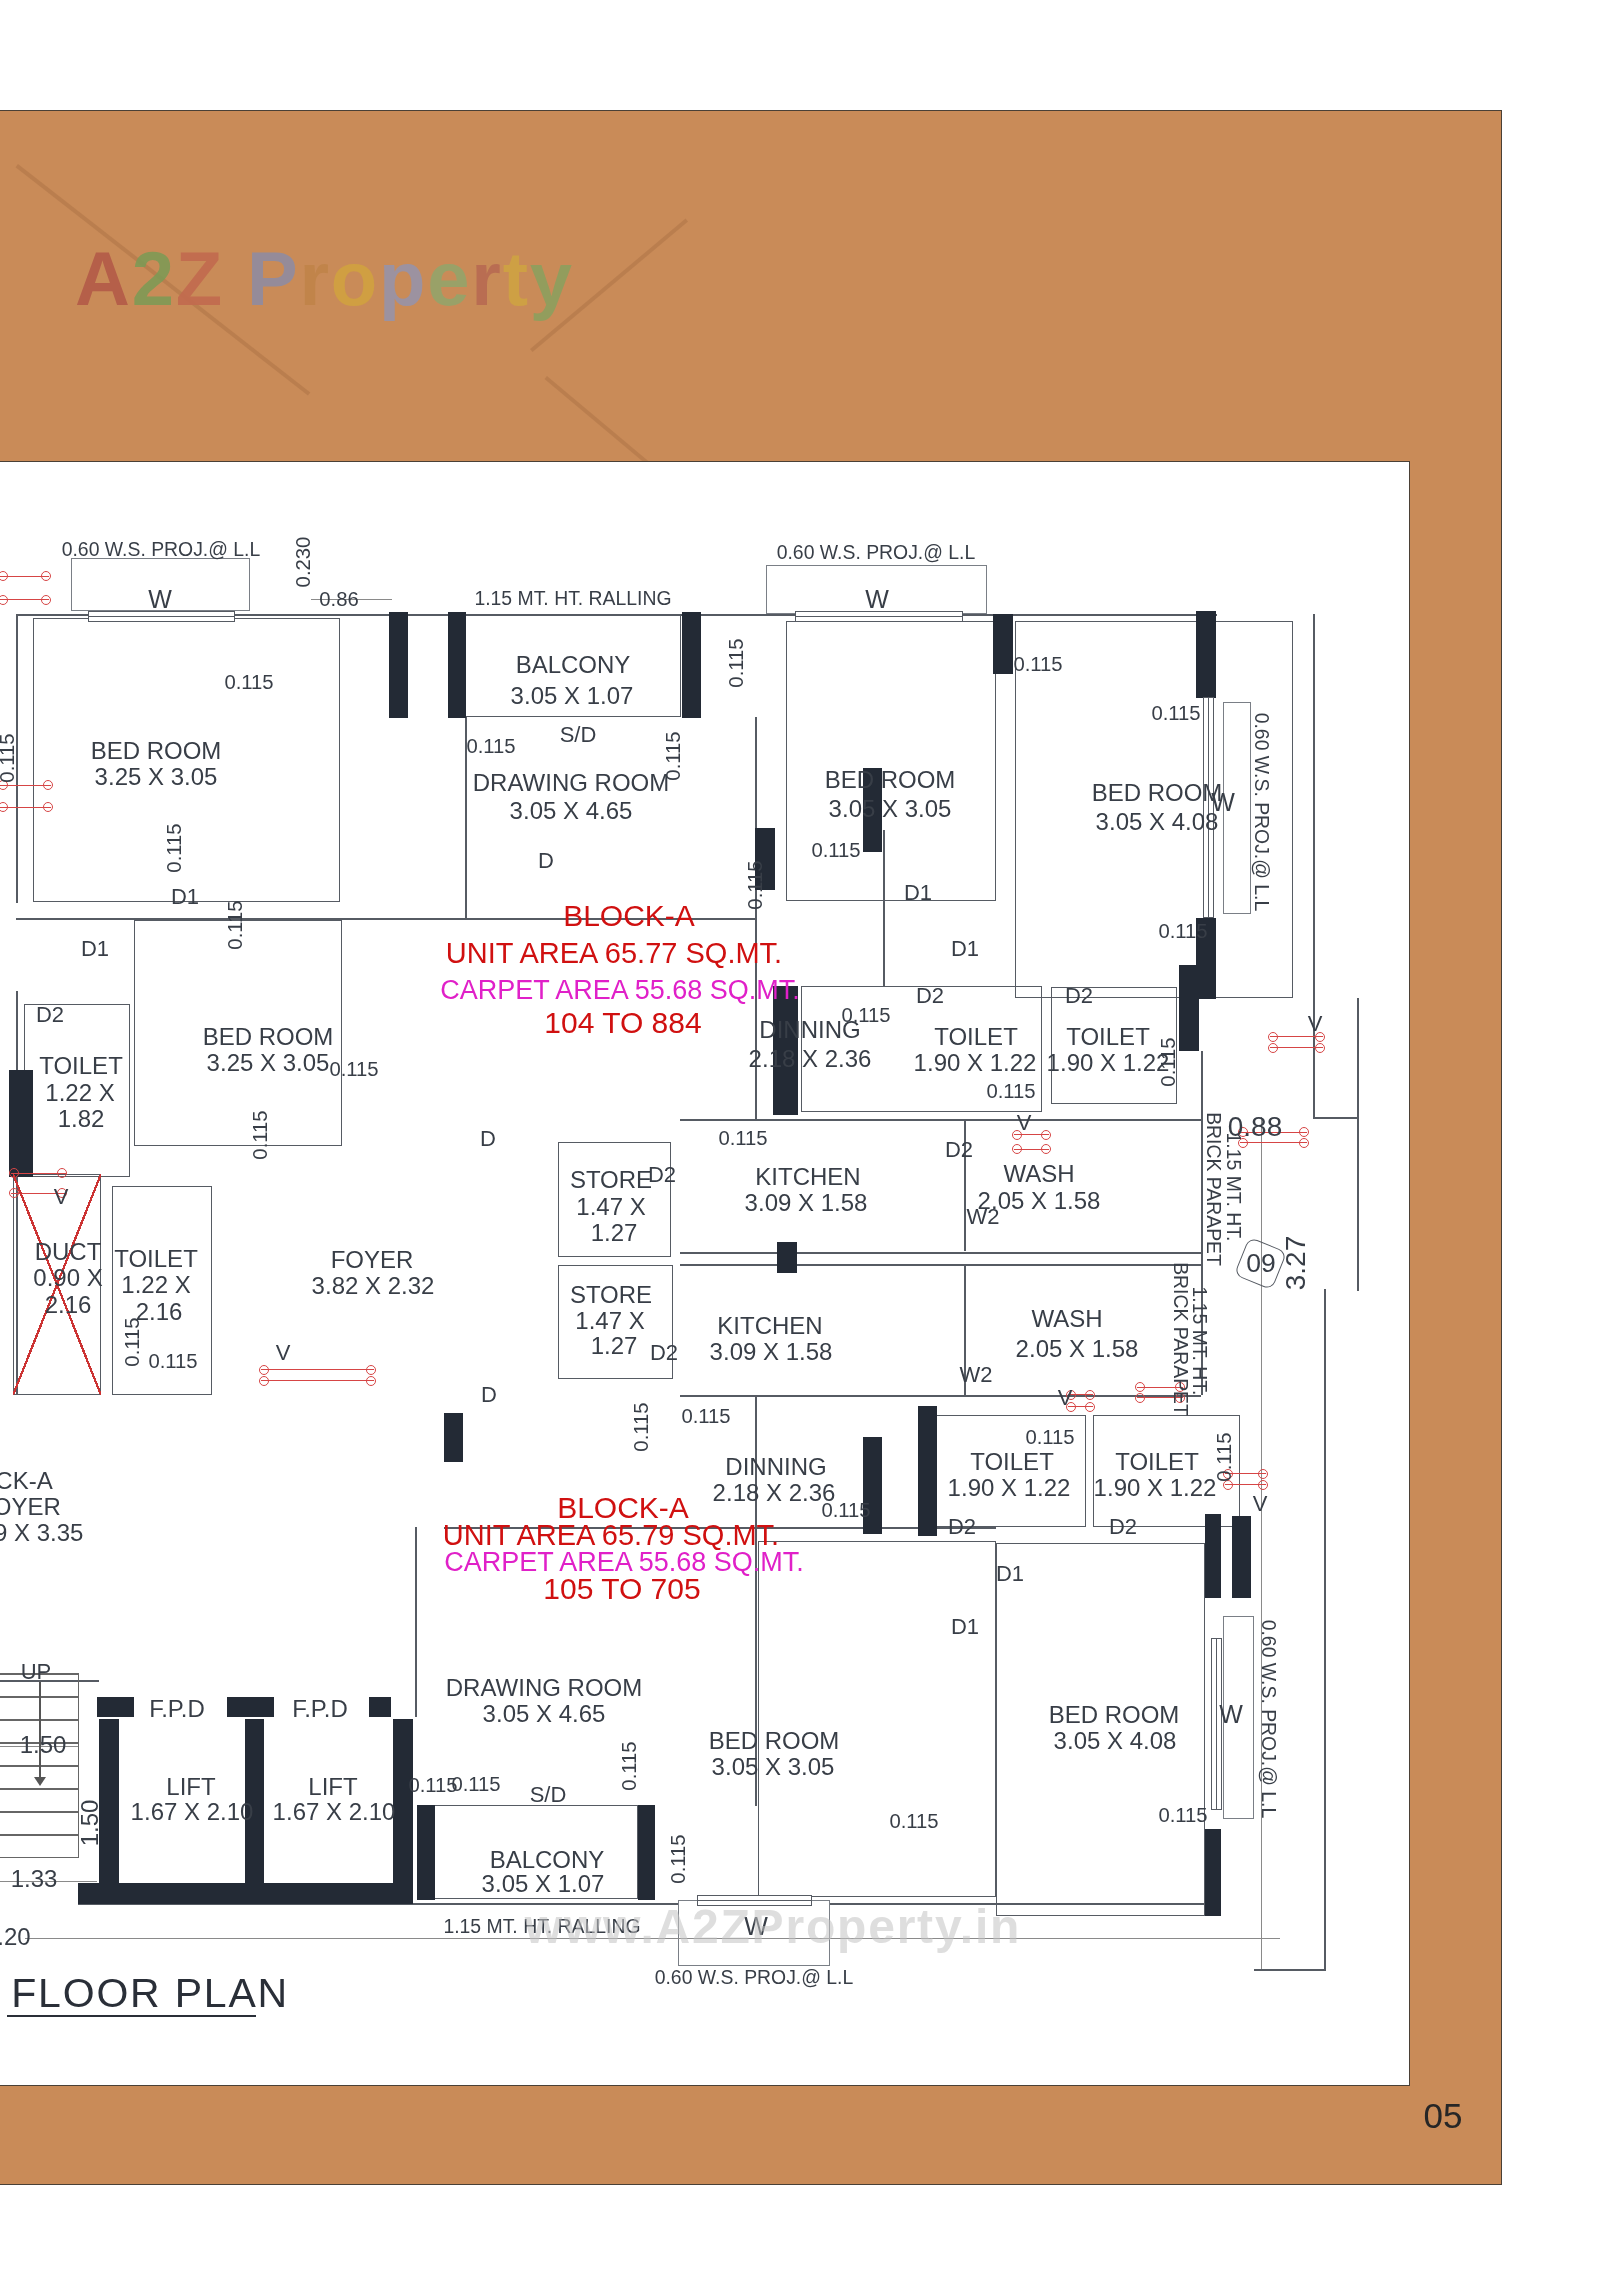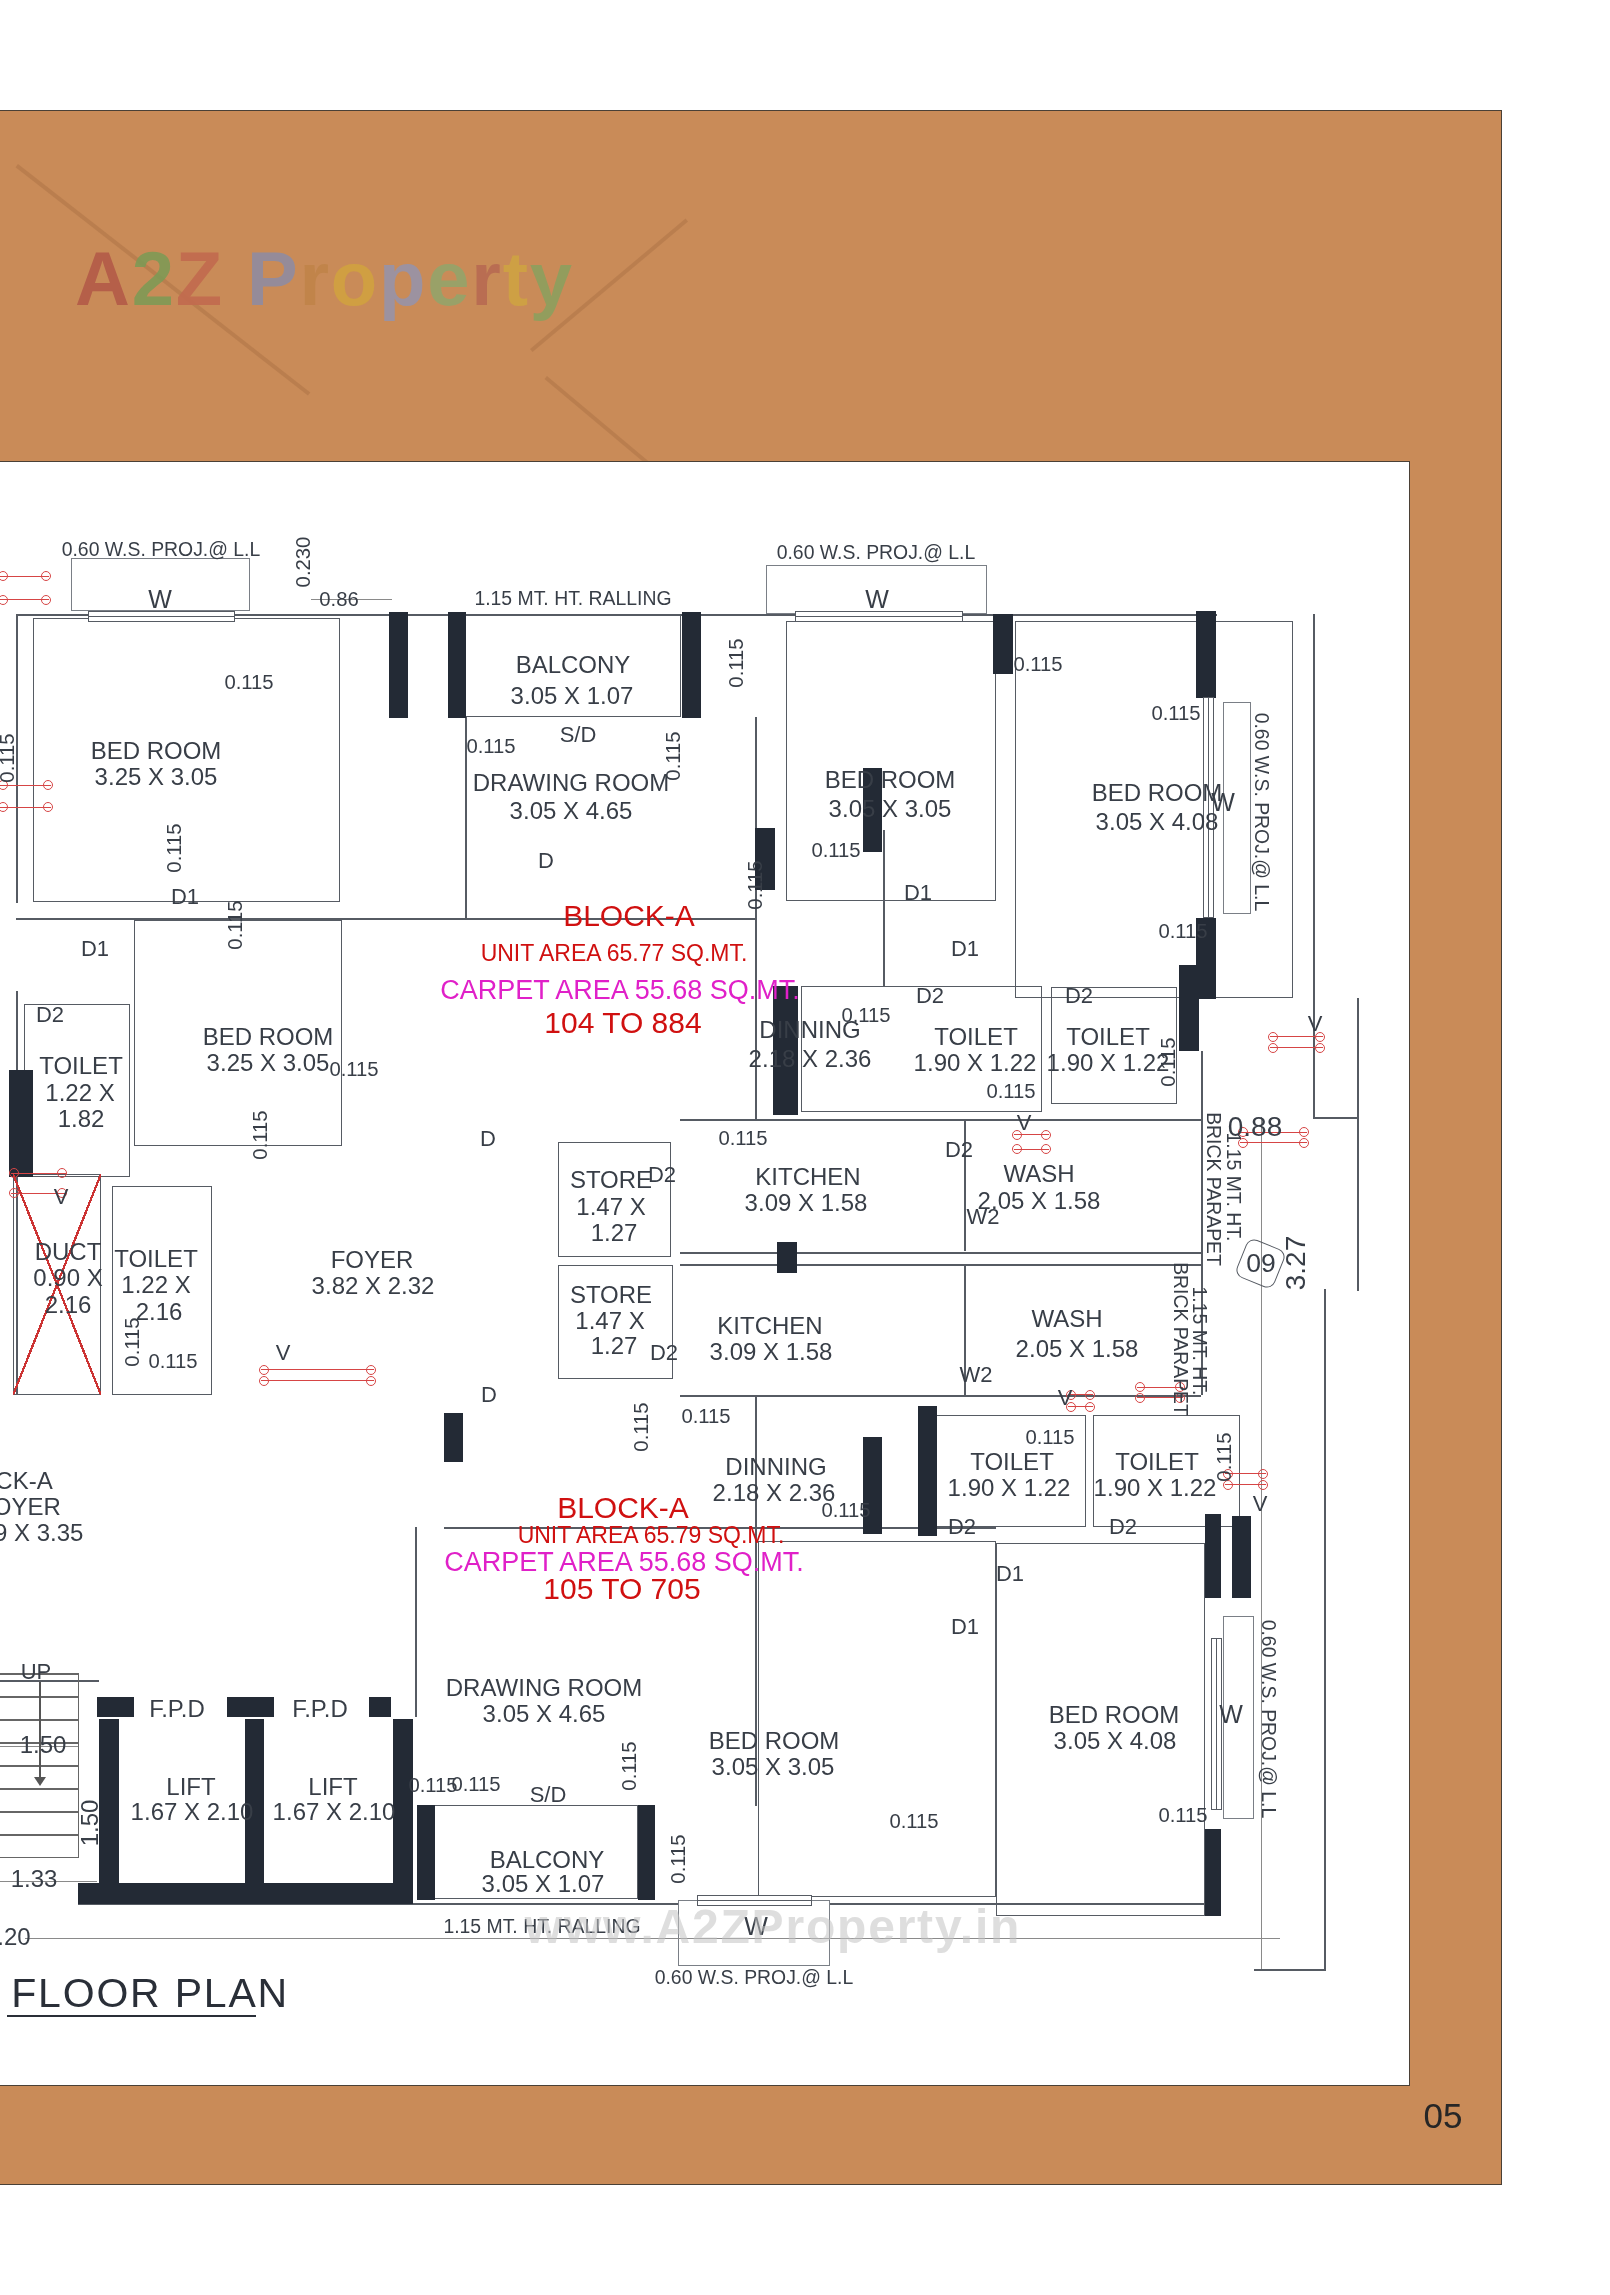"UNIT AREA 65.77 SQ.MT." .red2 { font-size: 23px -> 29px }
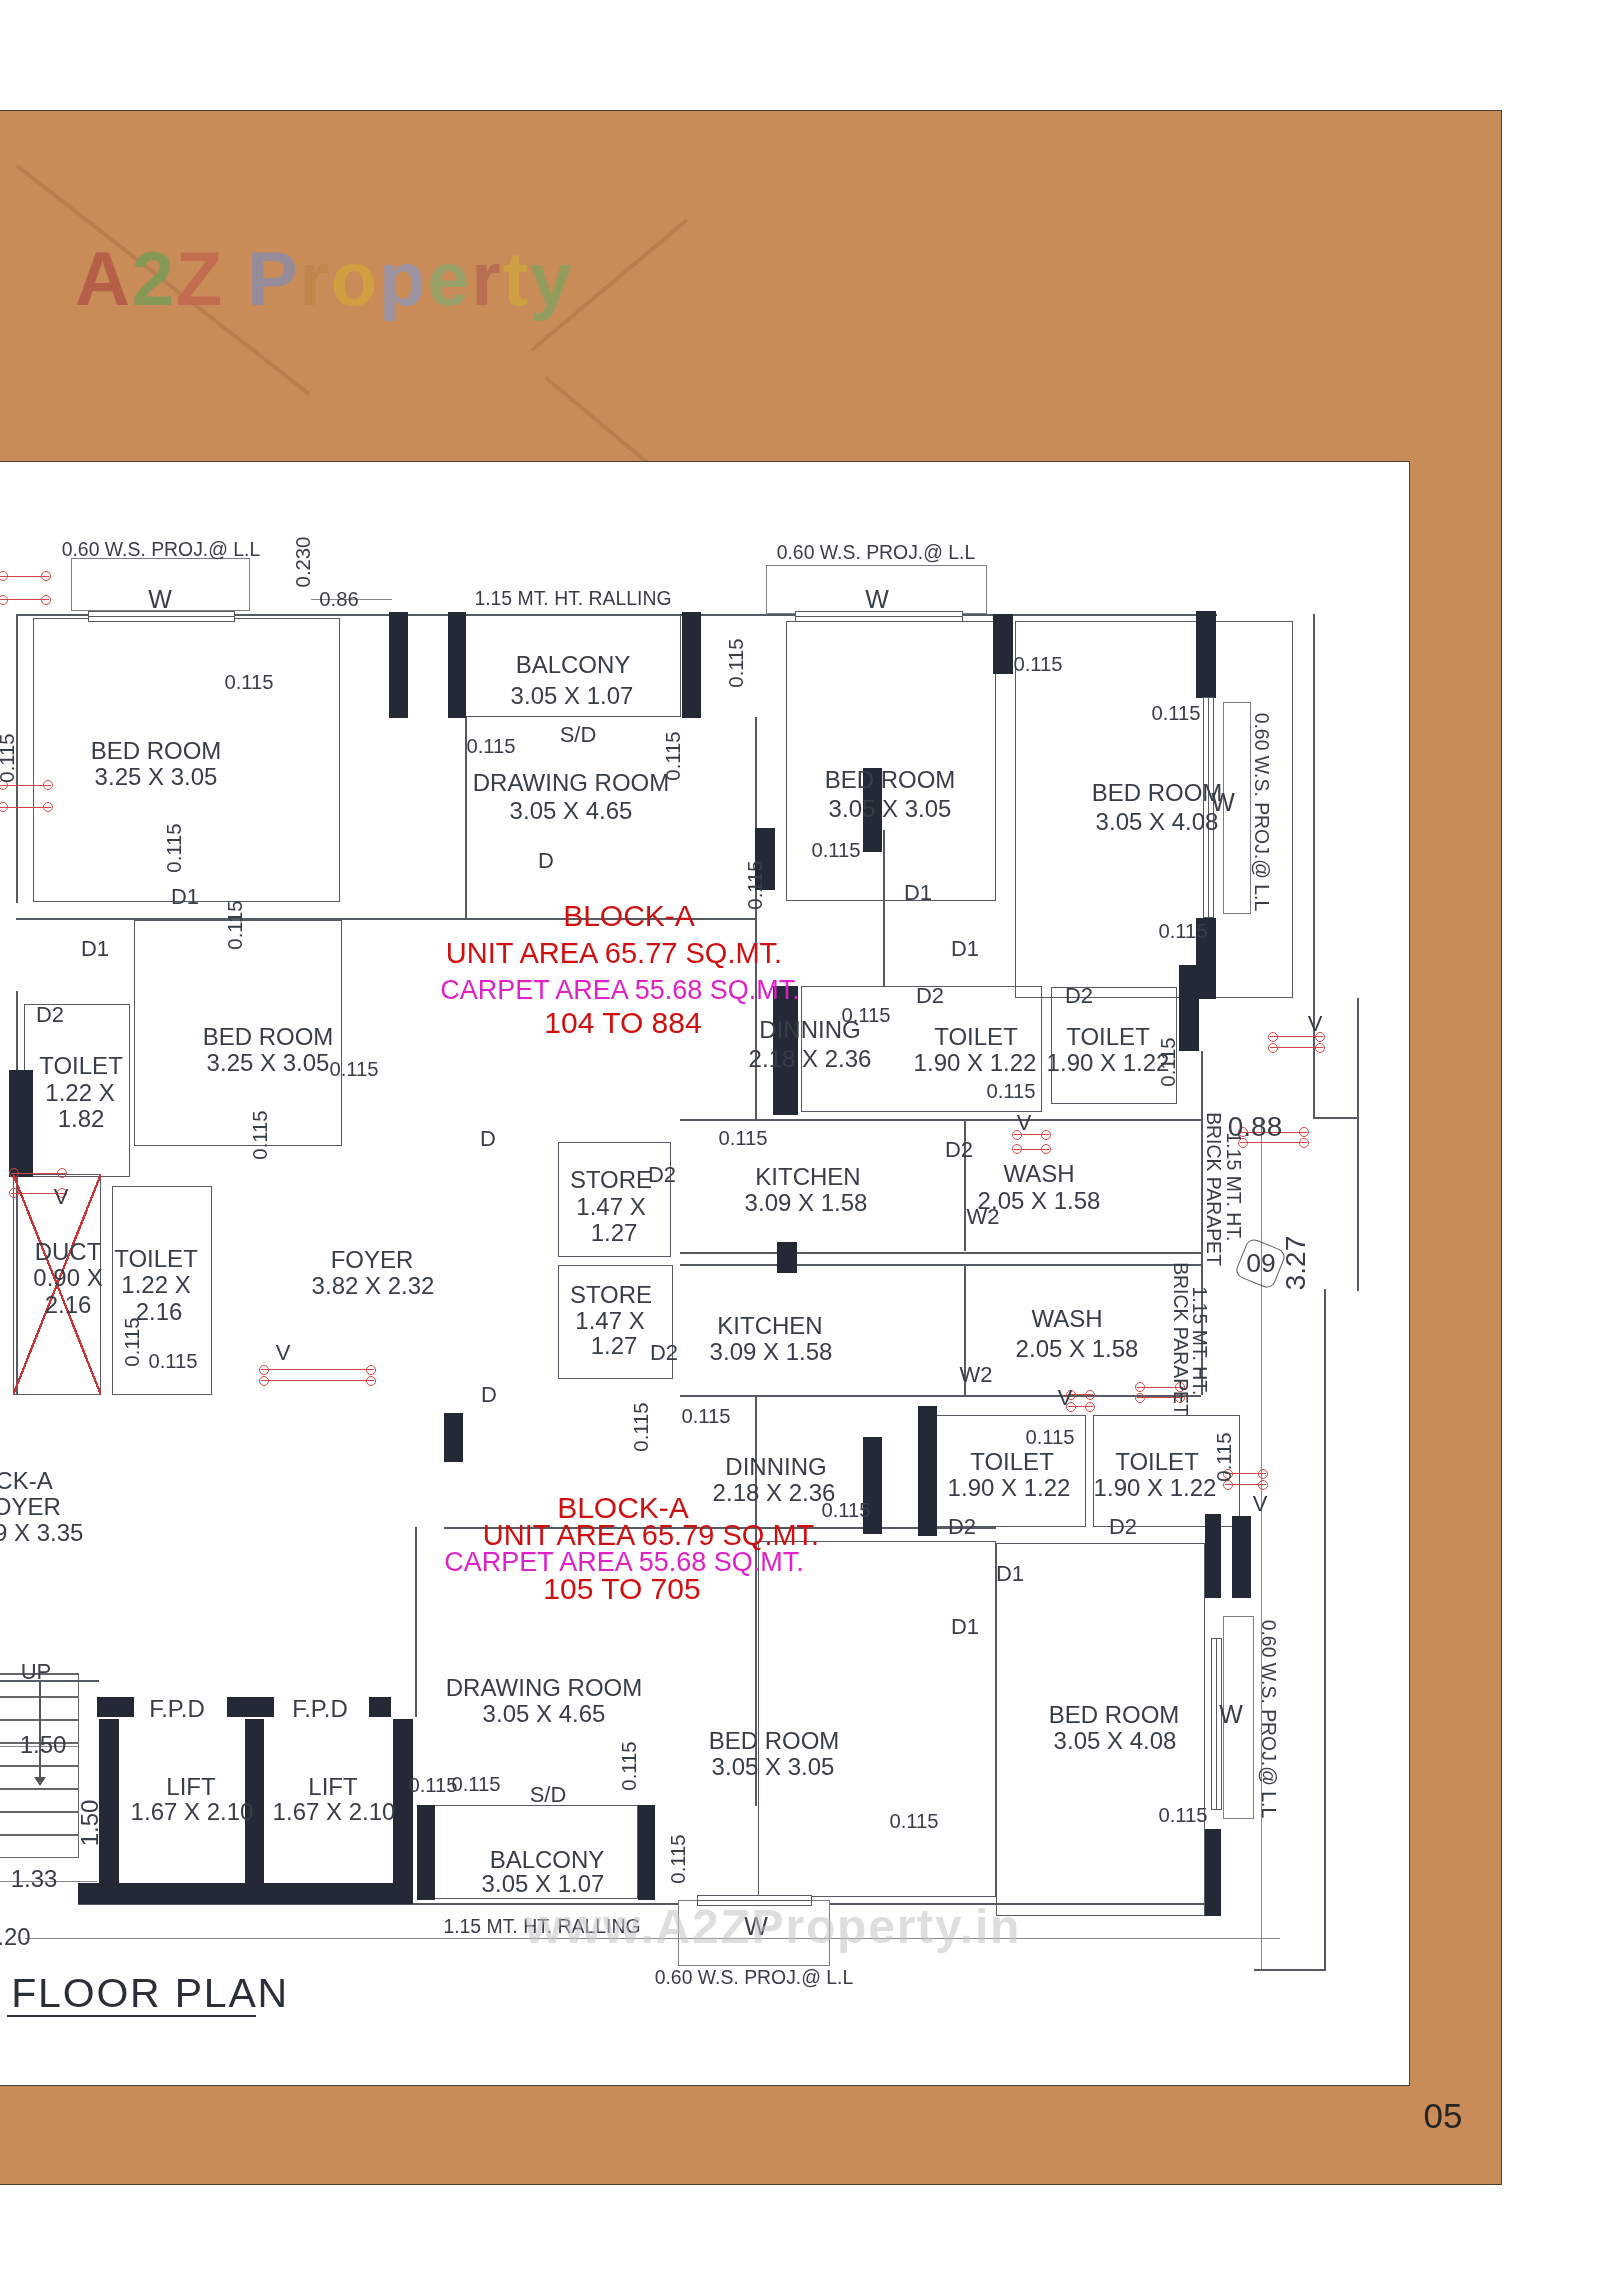"UNIT AREA 65.79 SQ.MT." div.lbl { margin-left: 40px -> none }
